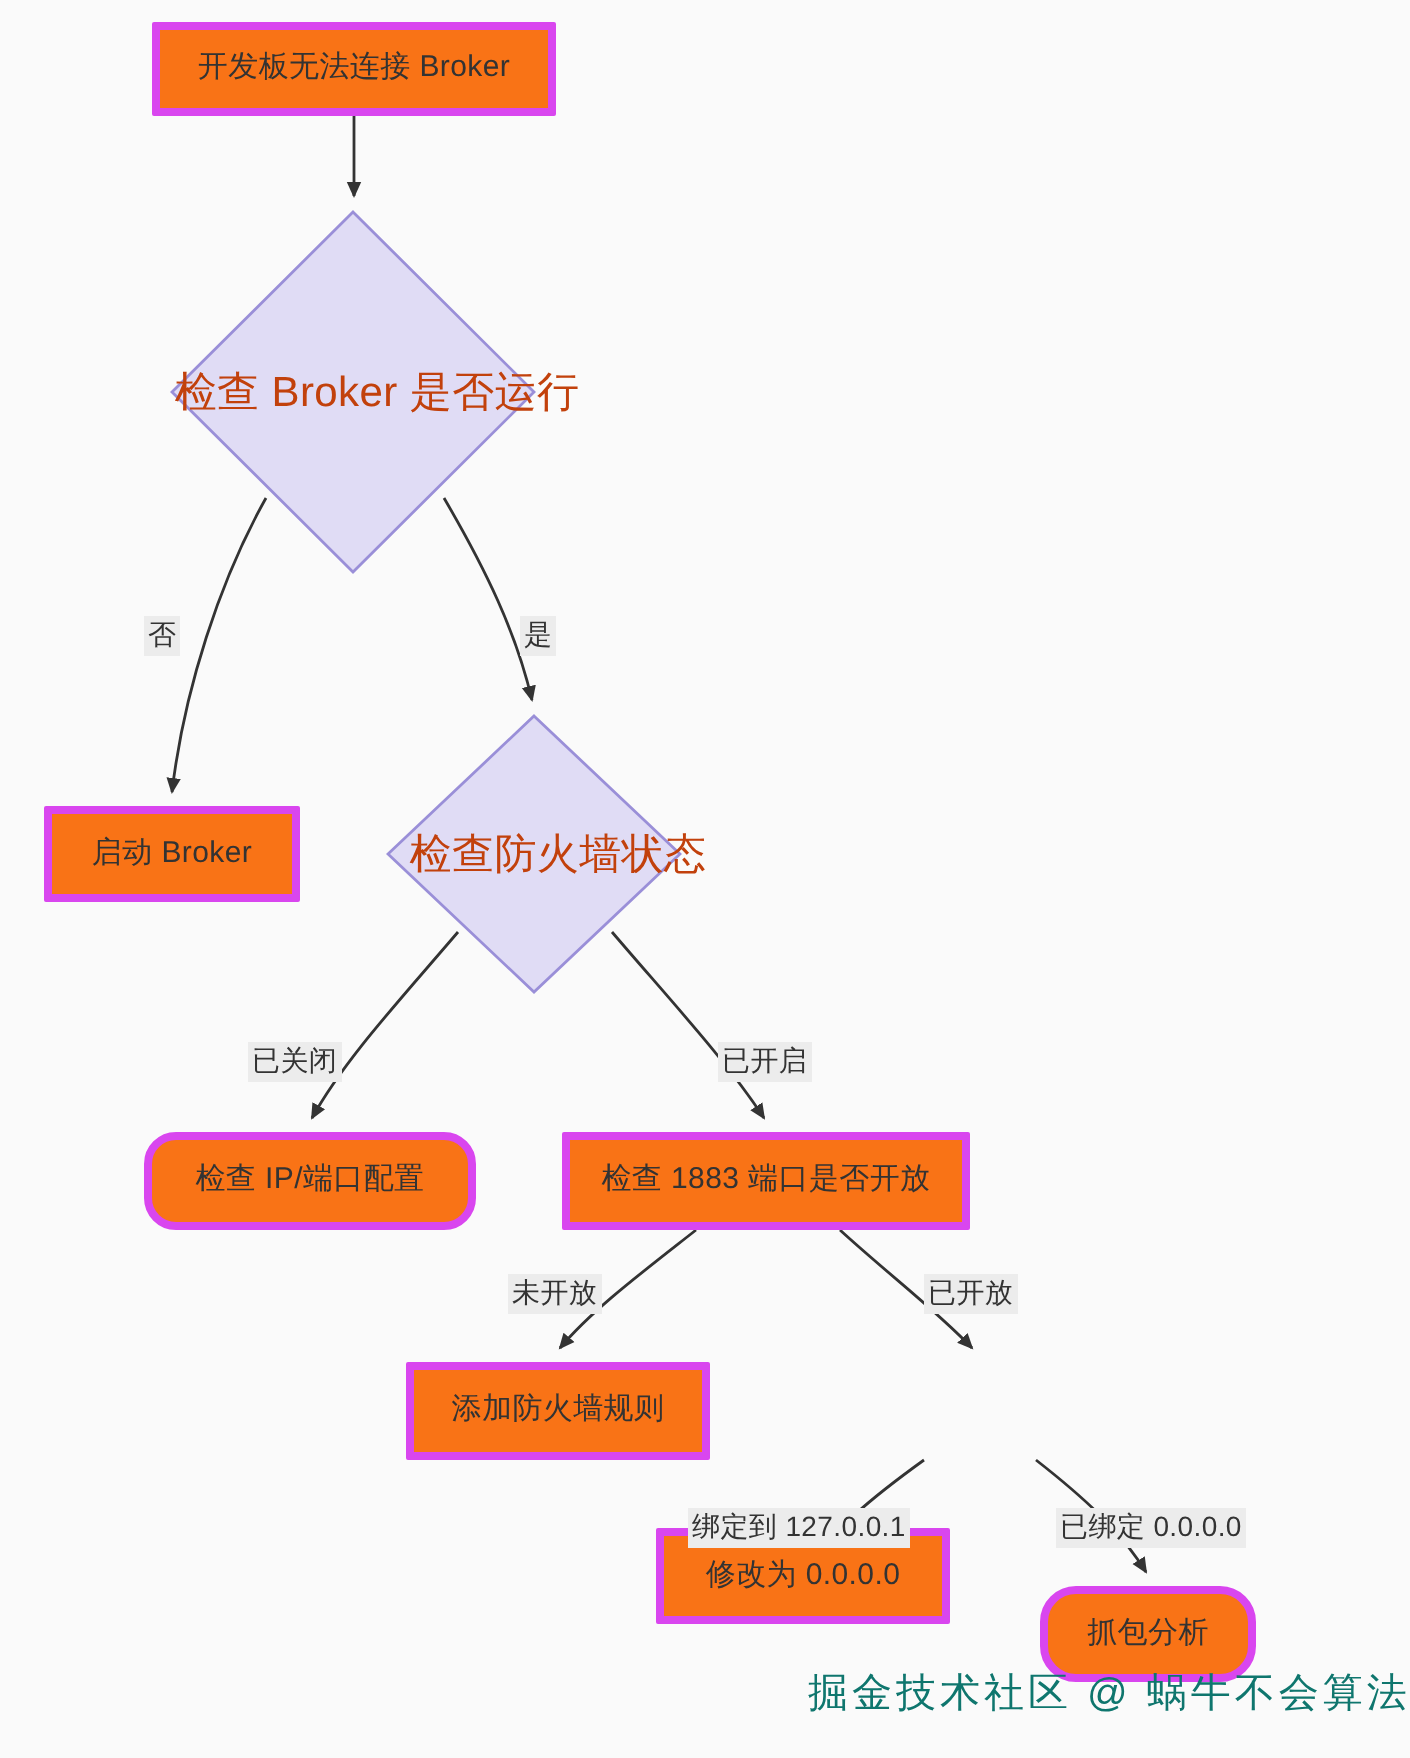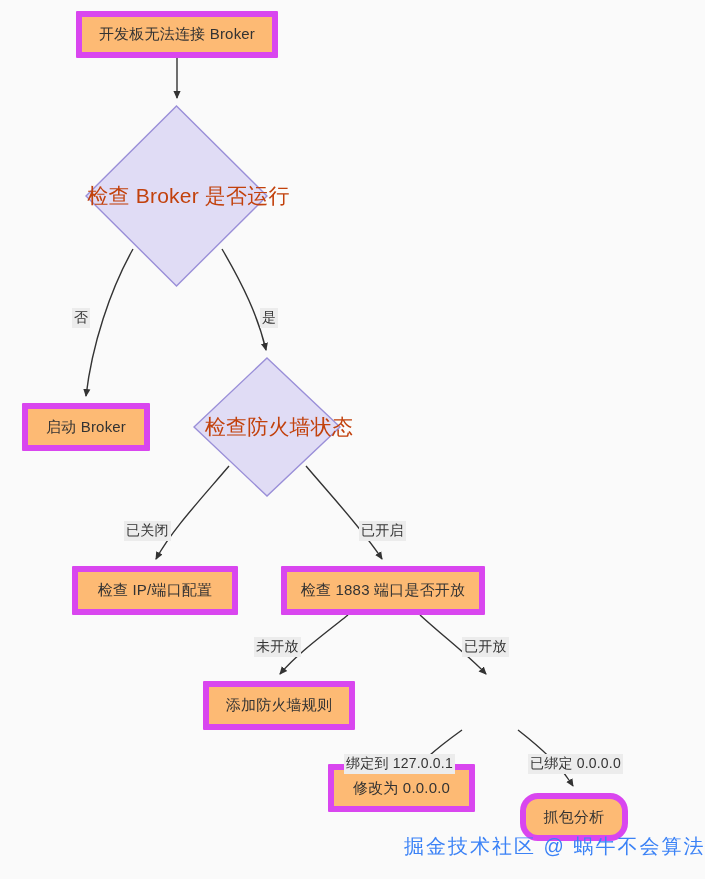"开发板无法连接 Broker" .node.box { background: #fdba74 -> #f97316; border: 6px solid #d946ef -> 4px solid #d946ef }
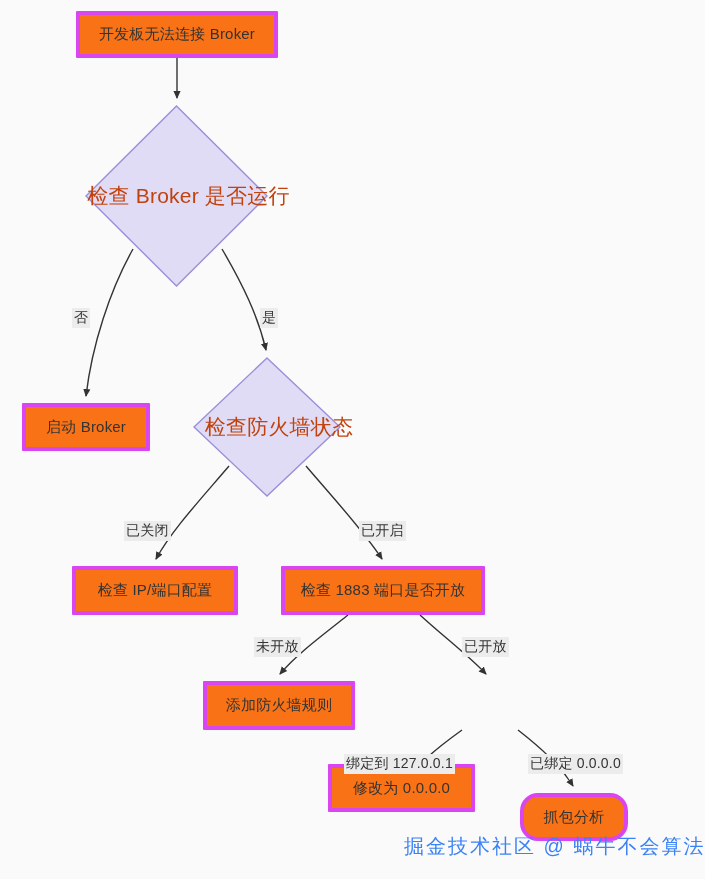"检查 IP/端口配置" div.node { border-radius: none -> 16px }
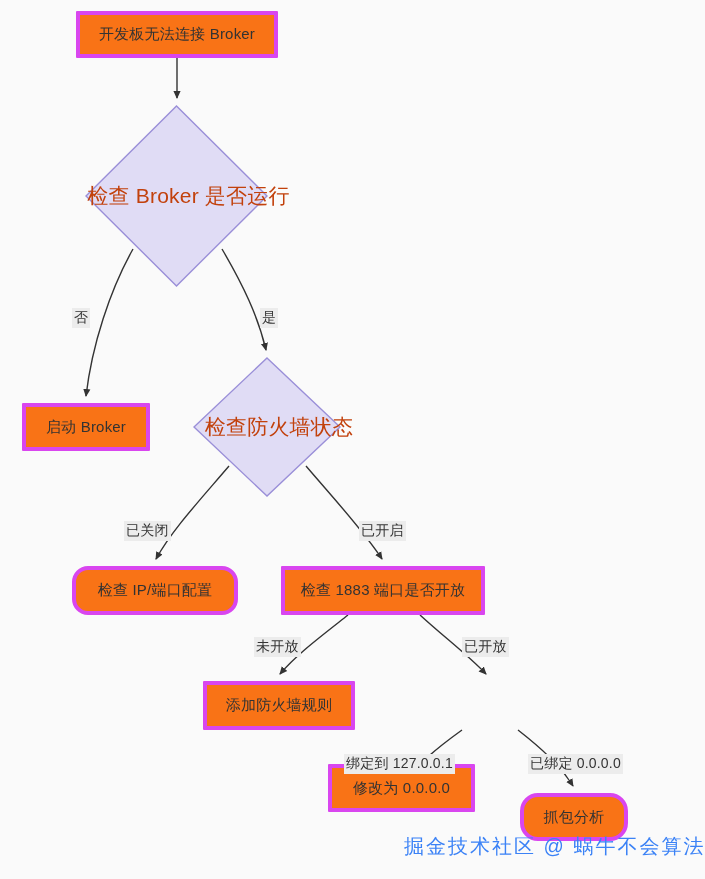"掘金技术社区 @ 蜗牛不会算法" .watermark { color: #3b82f6 -> #0f766e }
